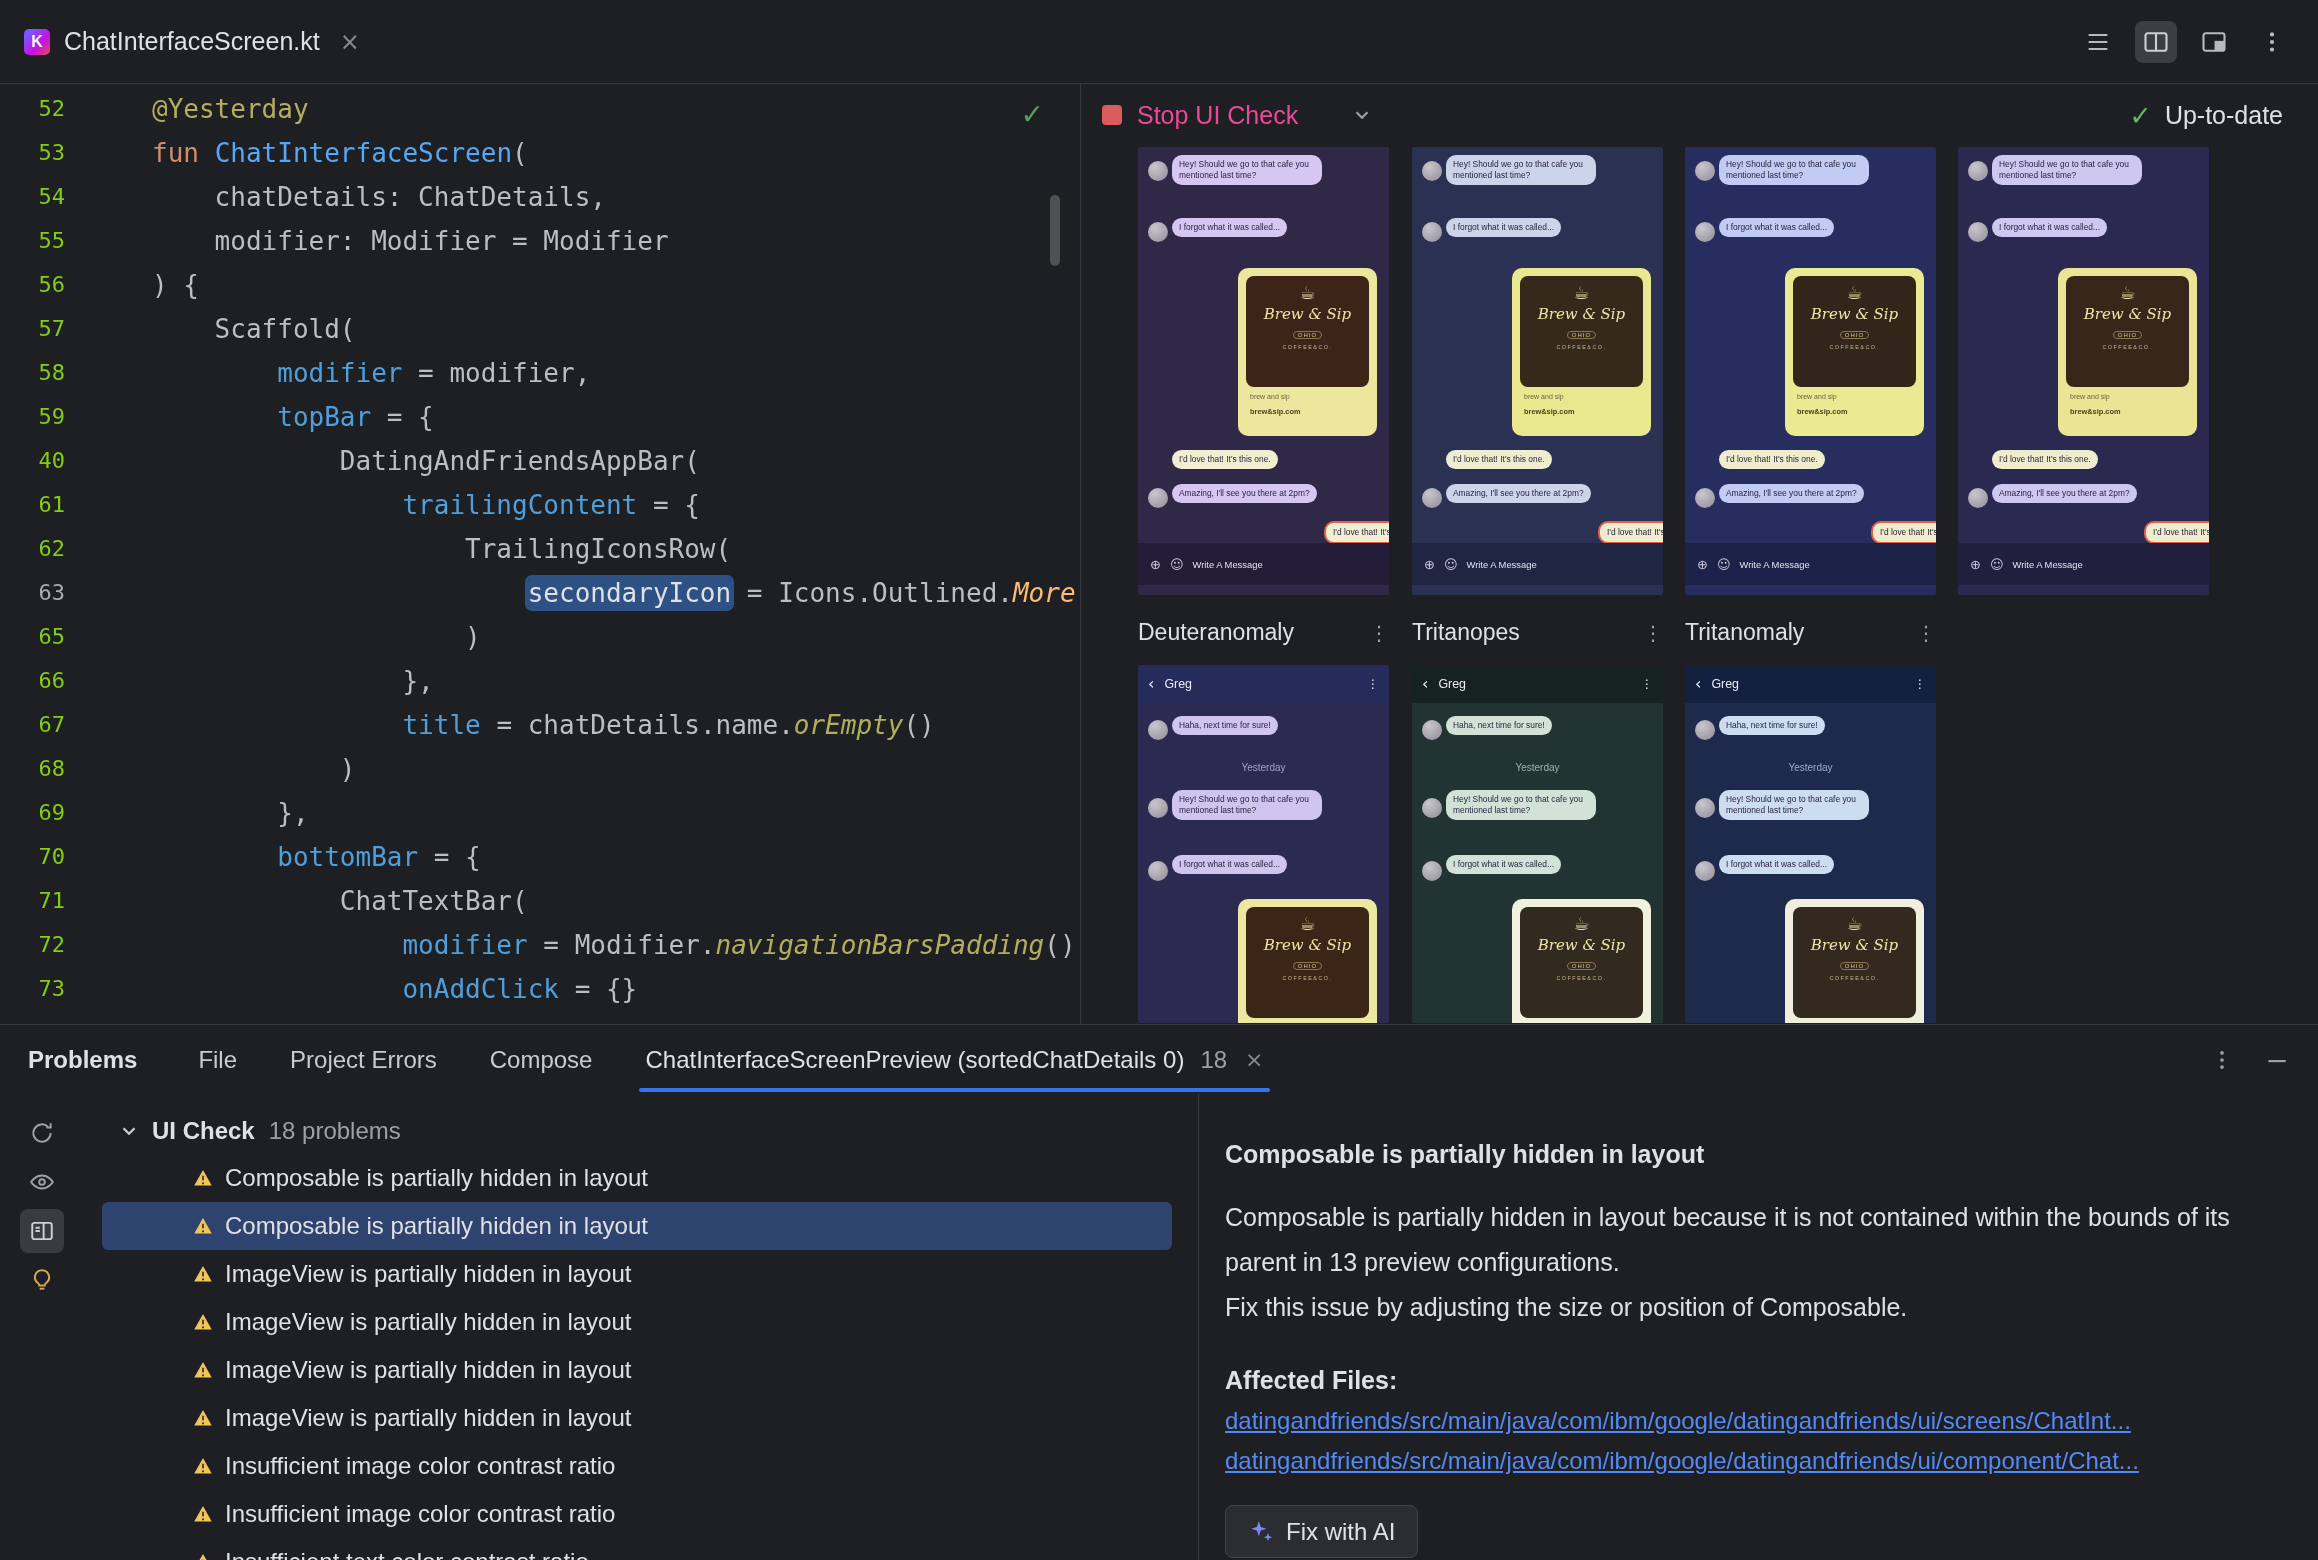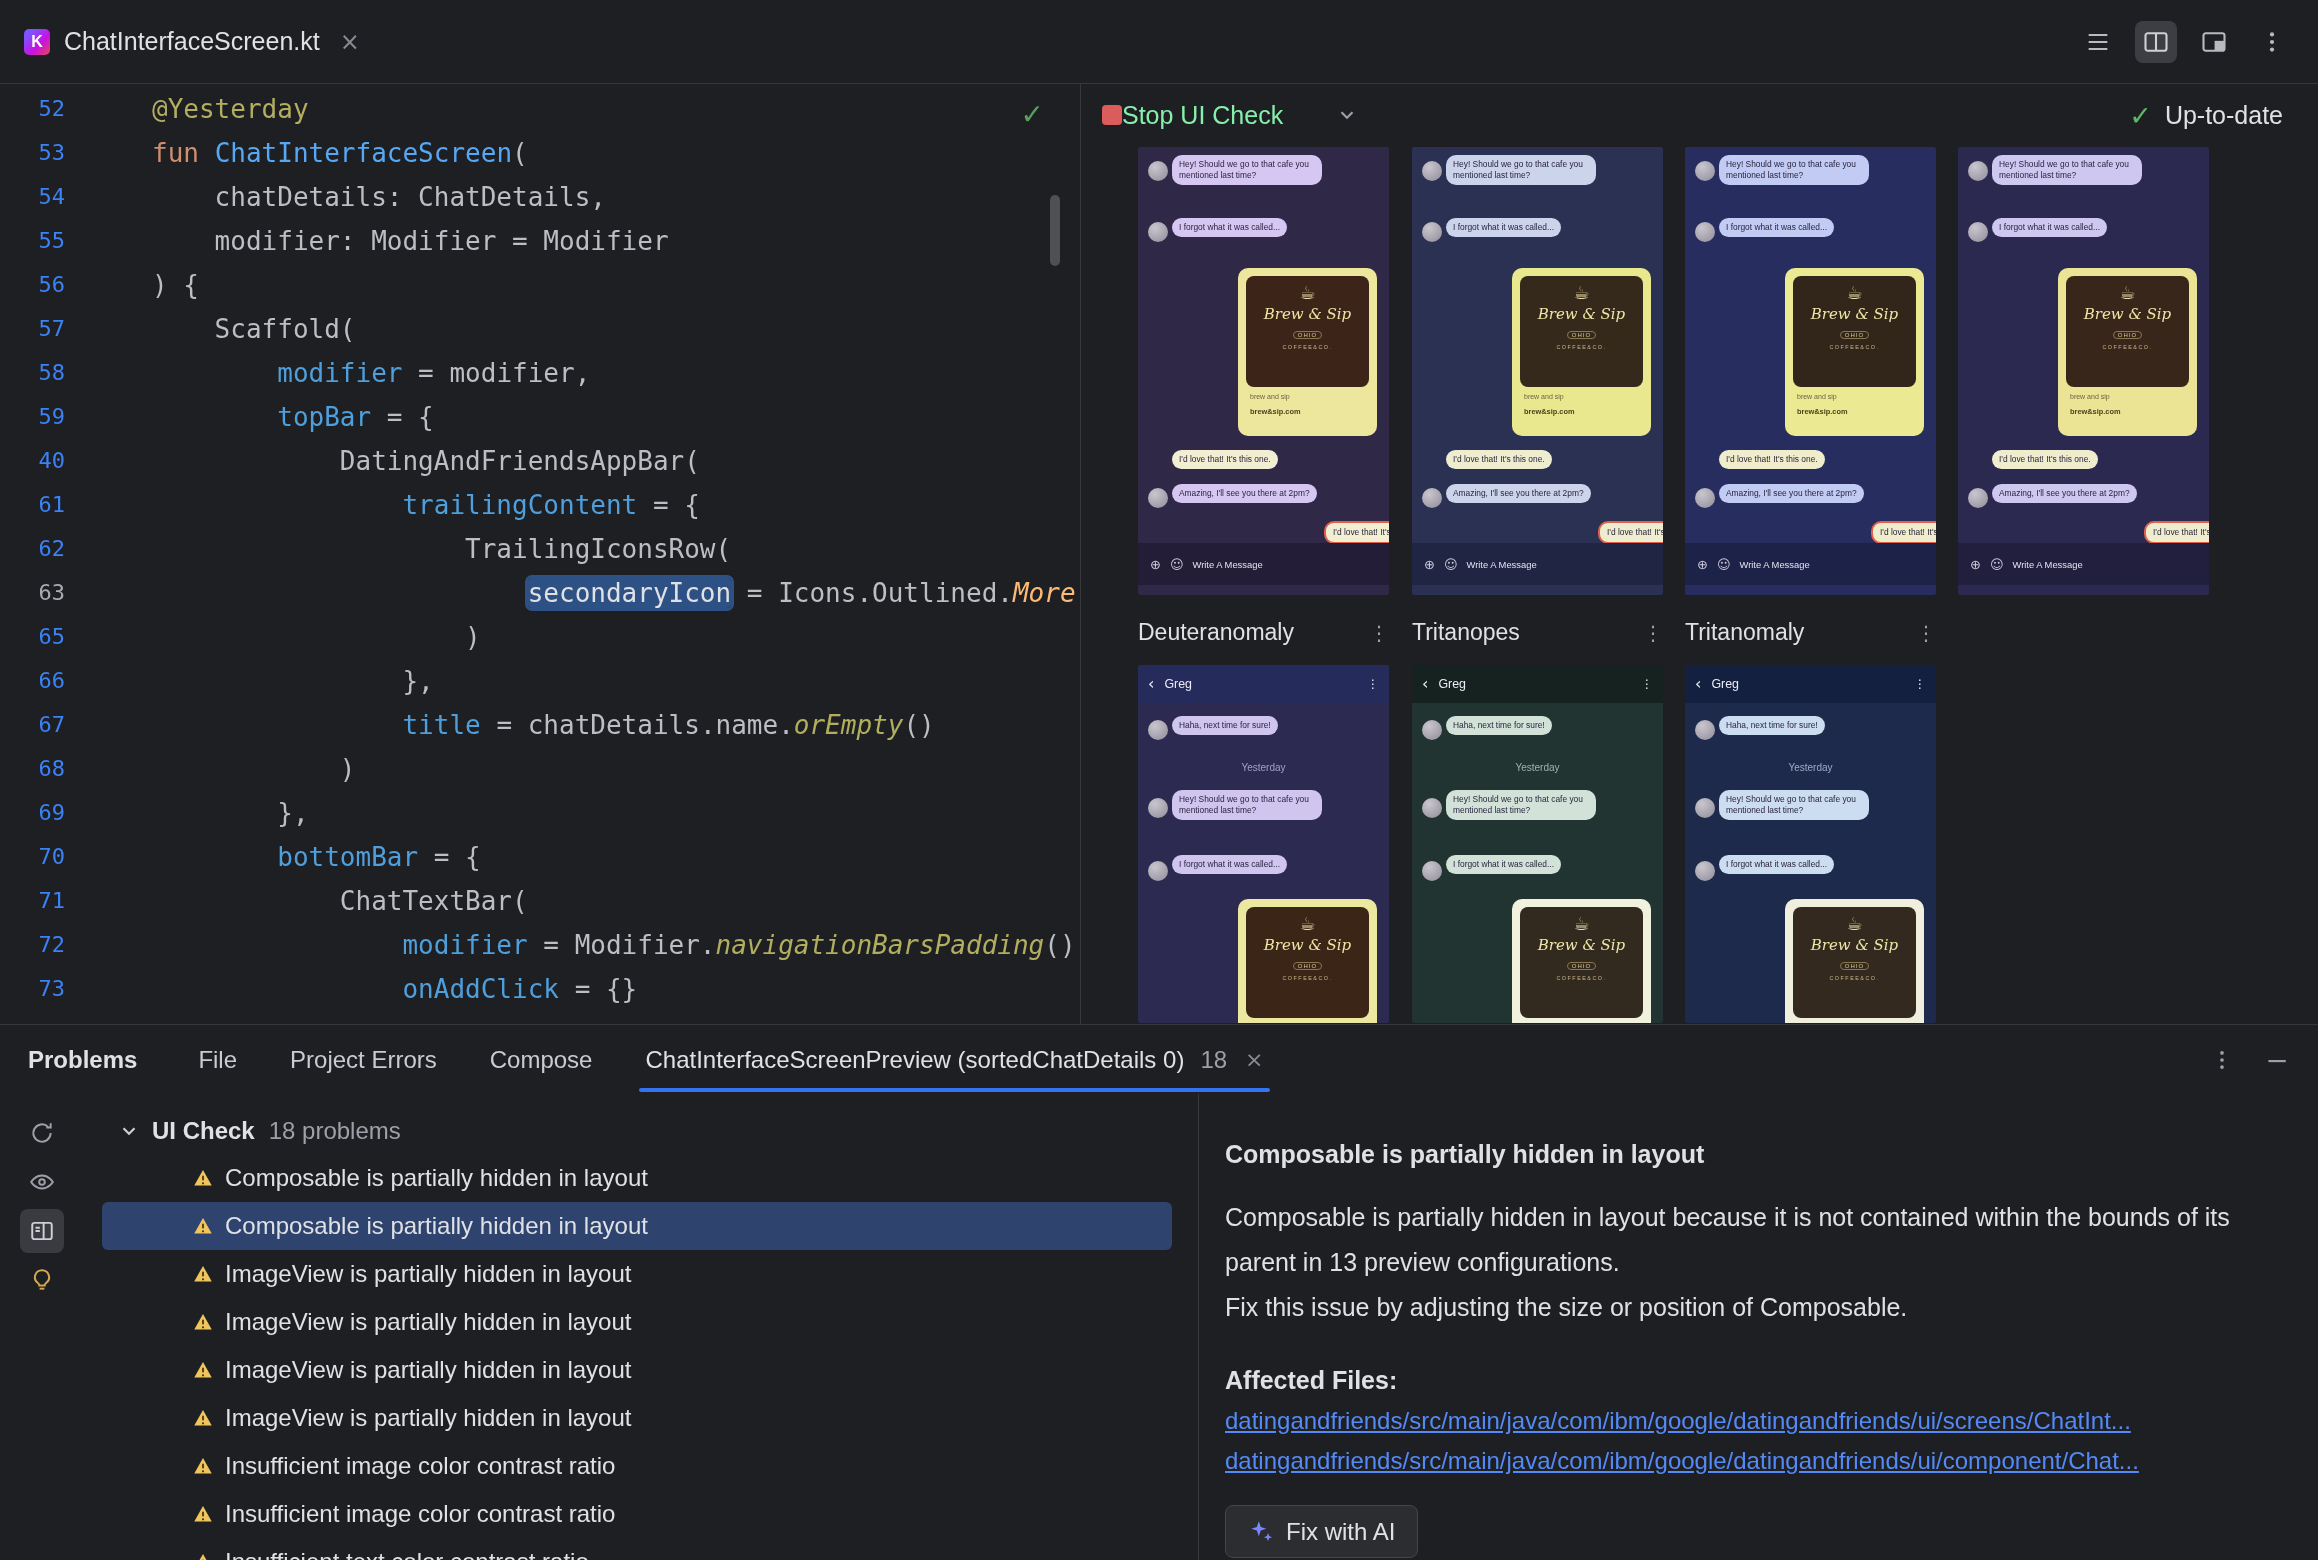"52" .gutter { color: #3b82f6 -> #84cc16 }
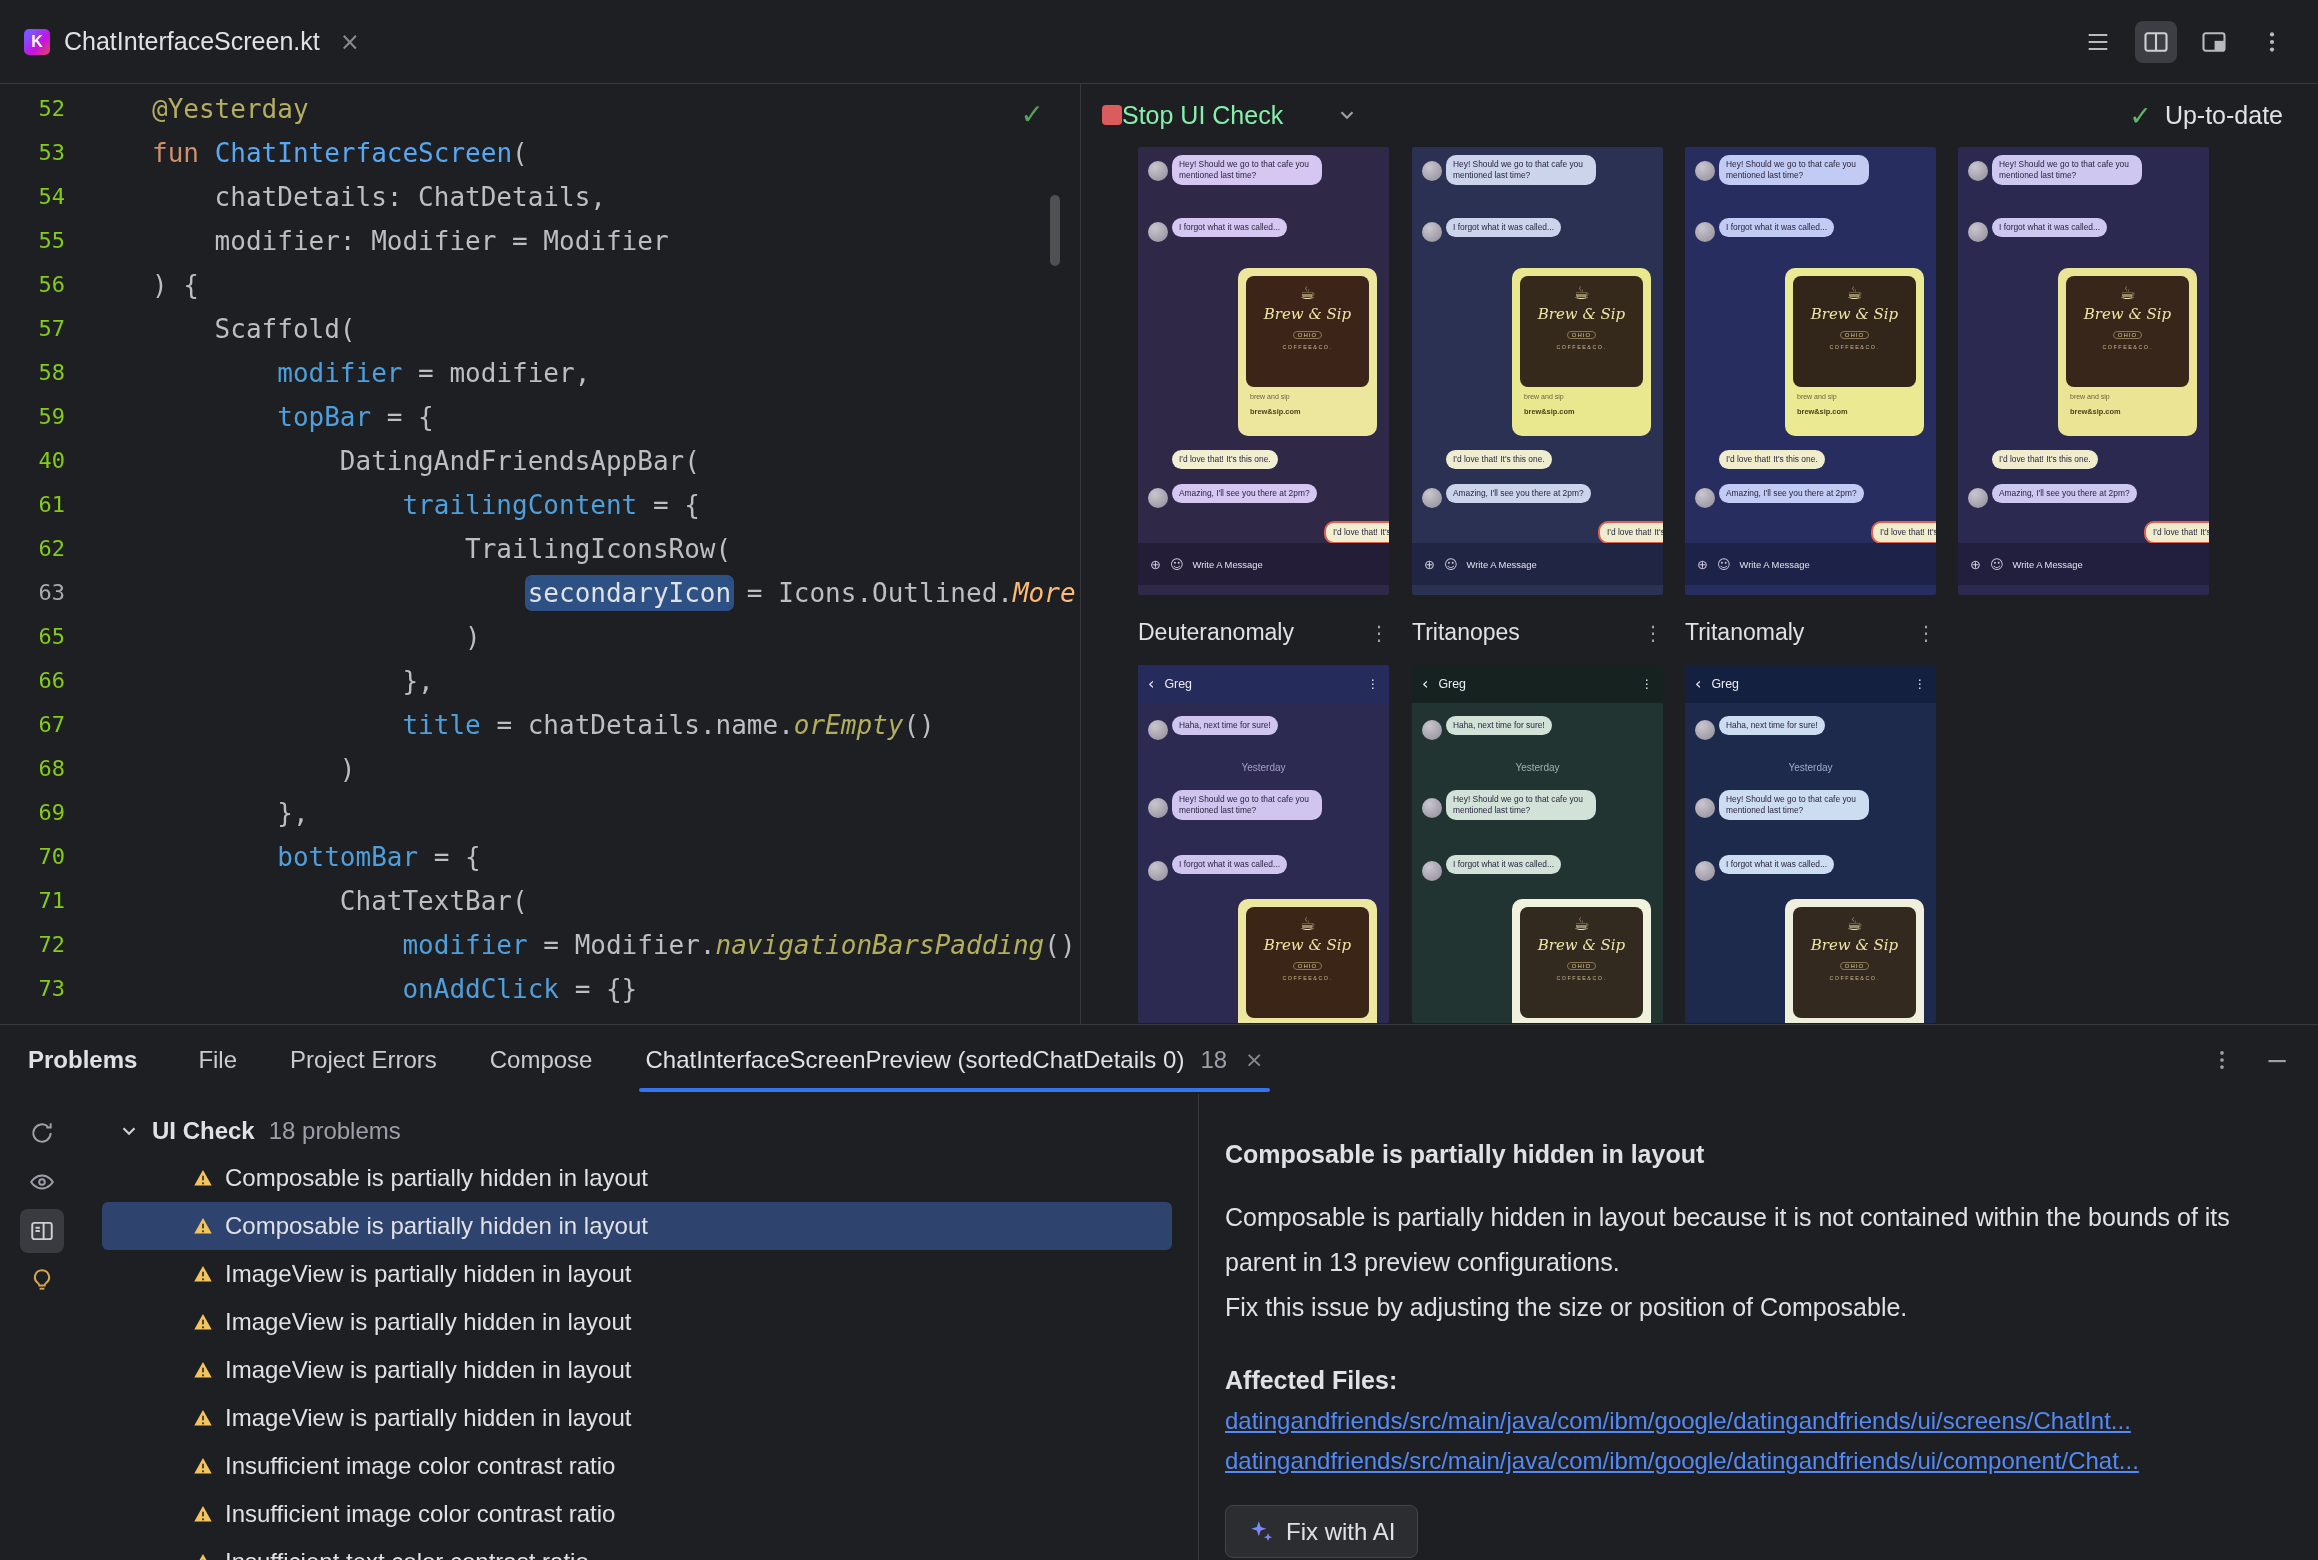"Stop UI Check" .stop-btn { color: #86efac -> #ec4899; gap: none -> 15px }
